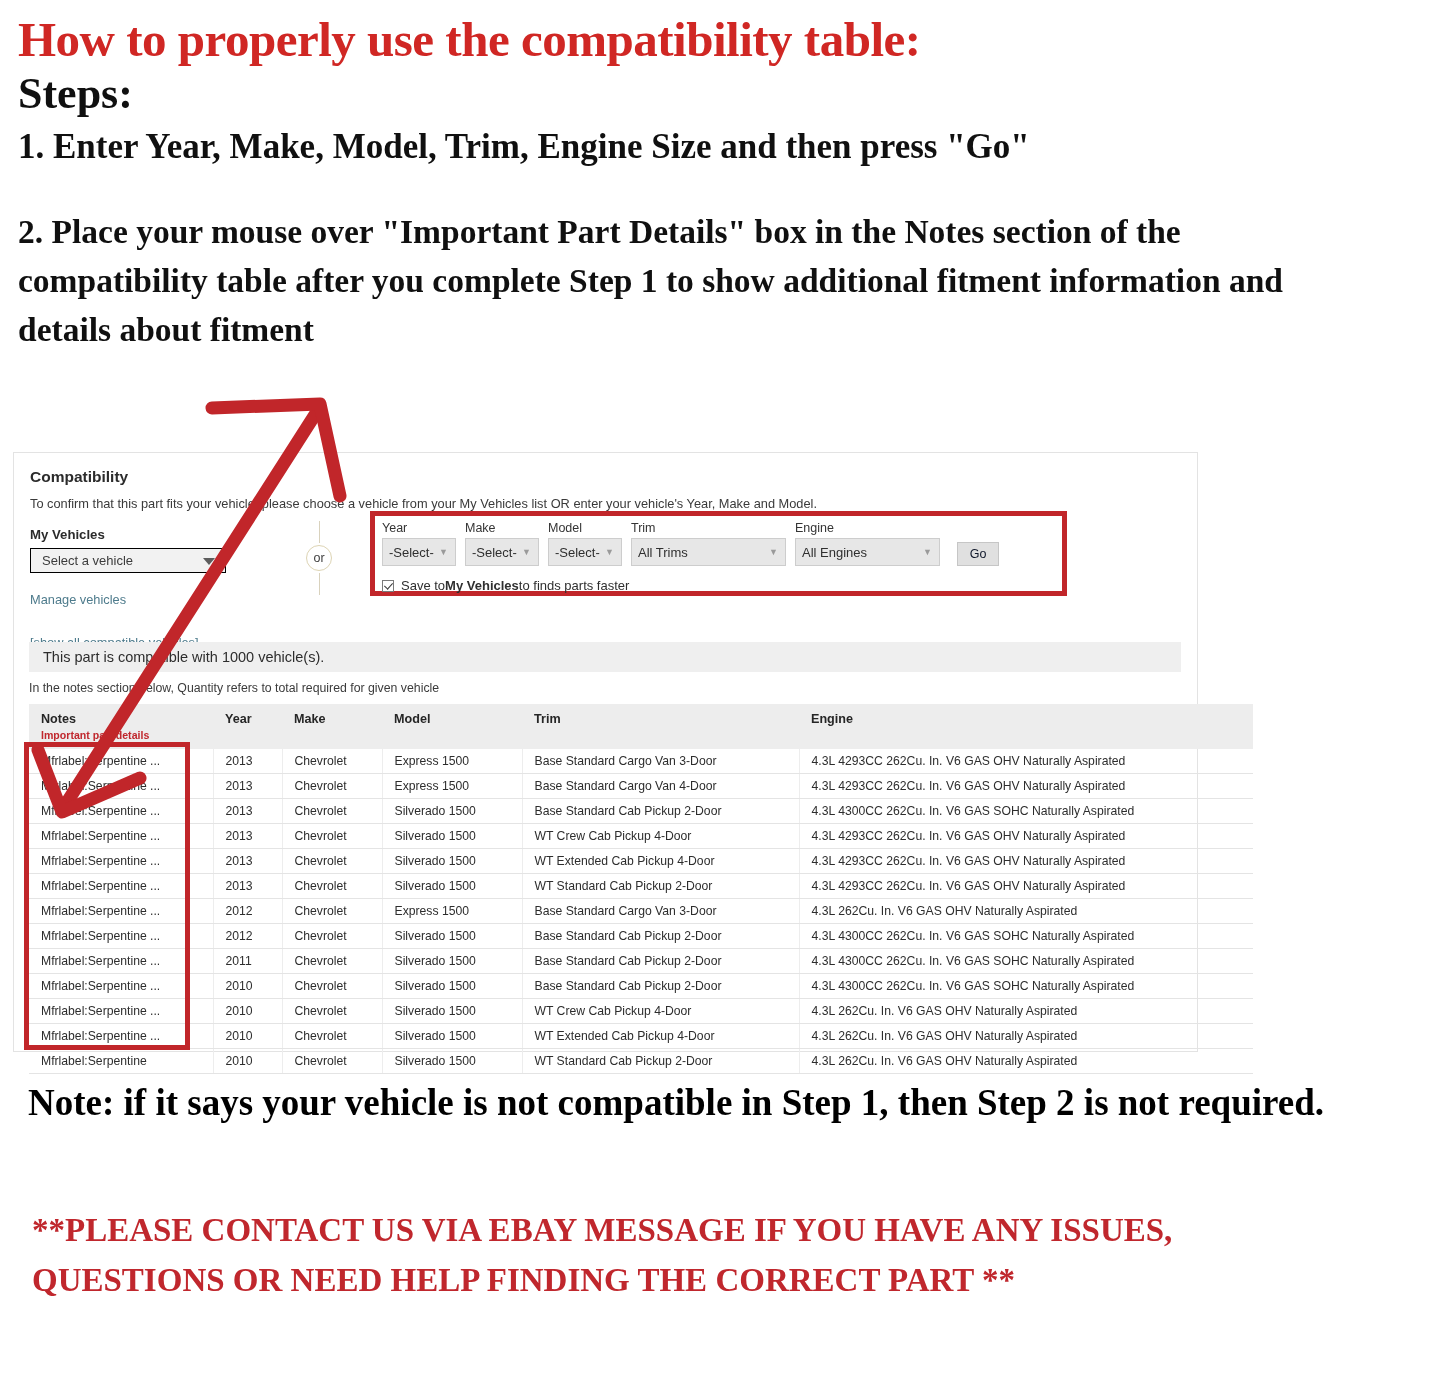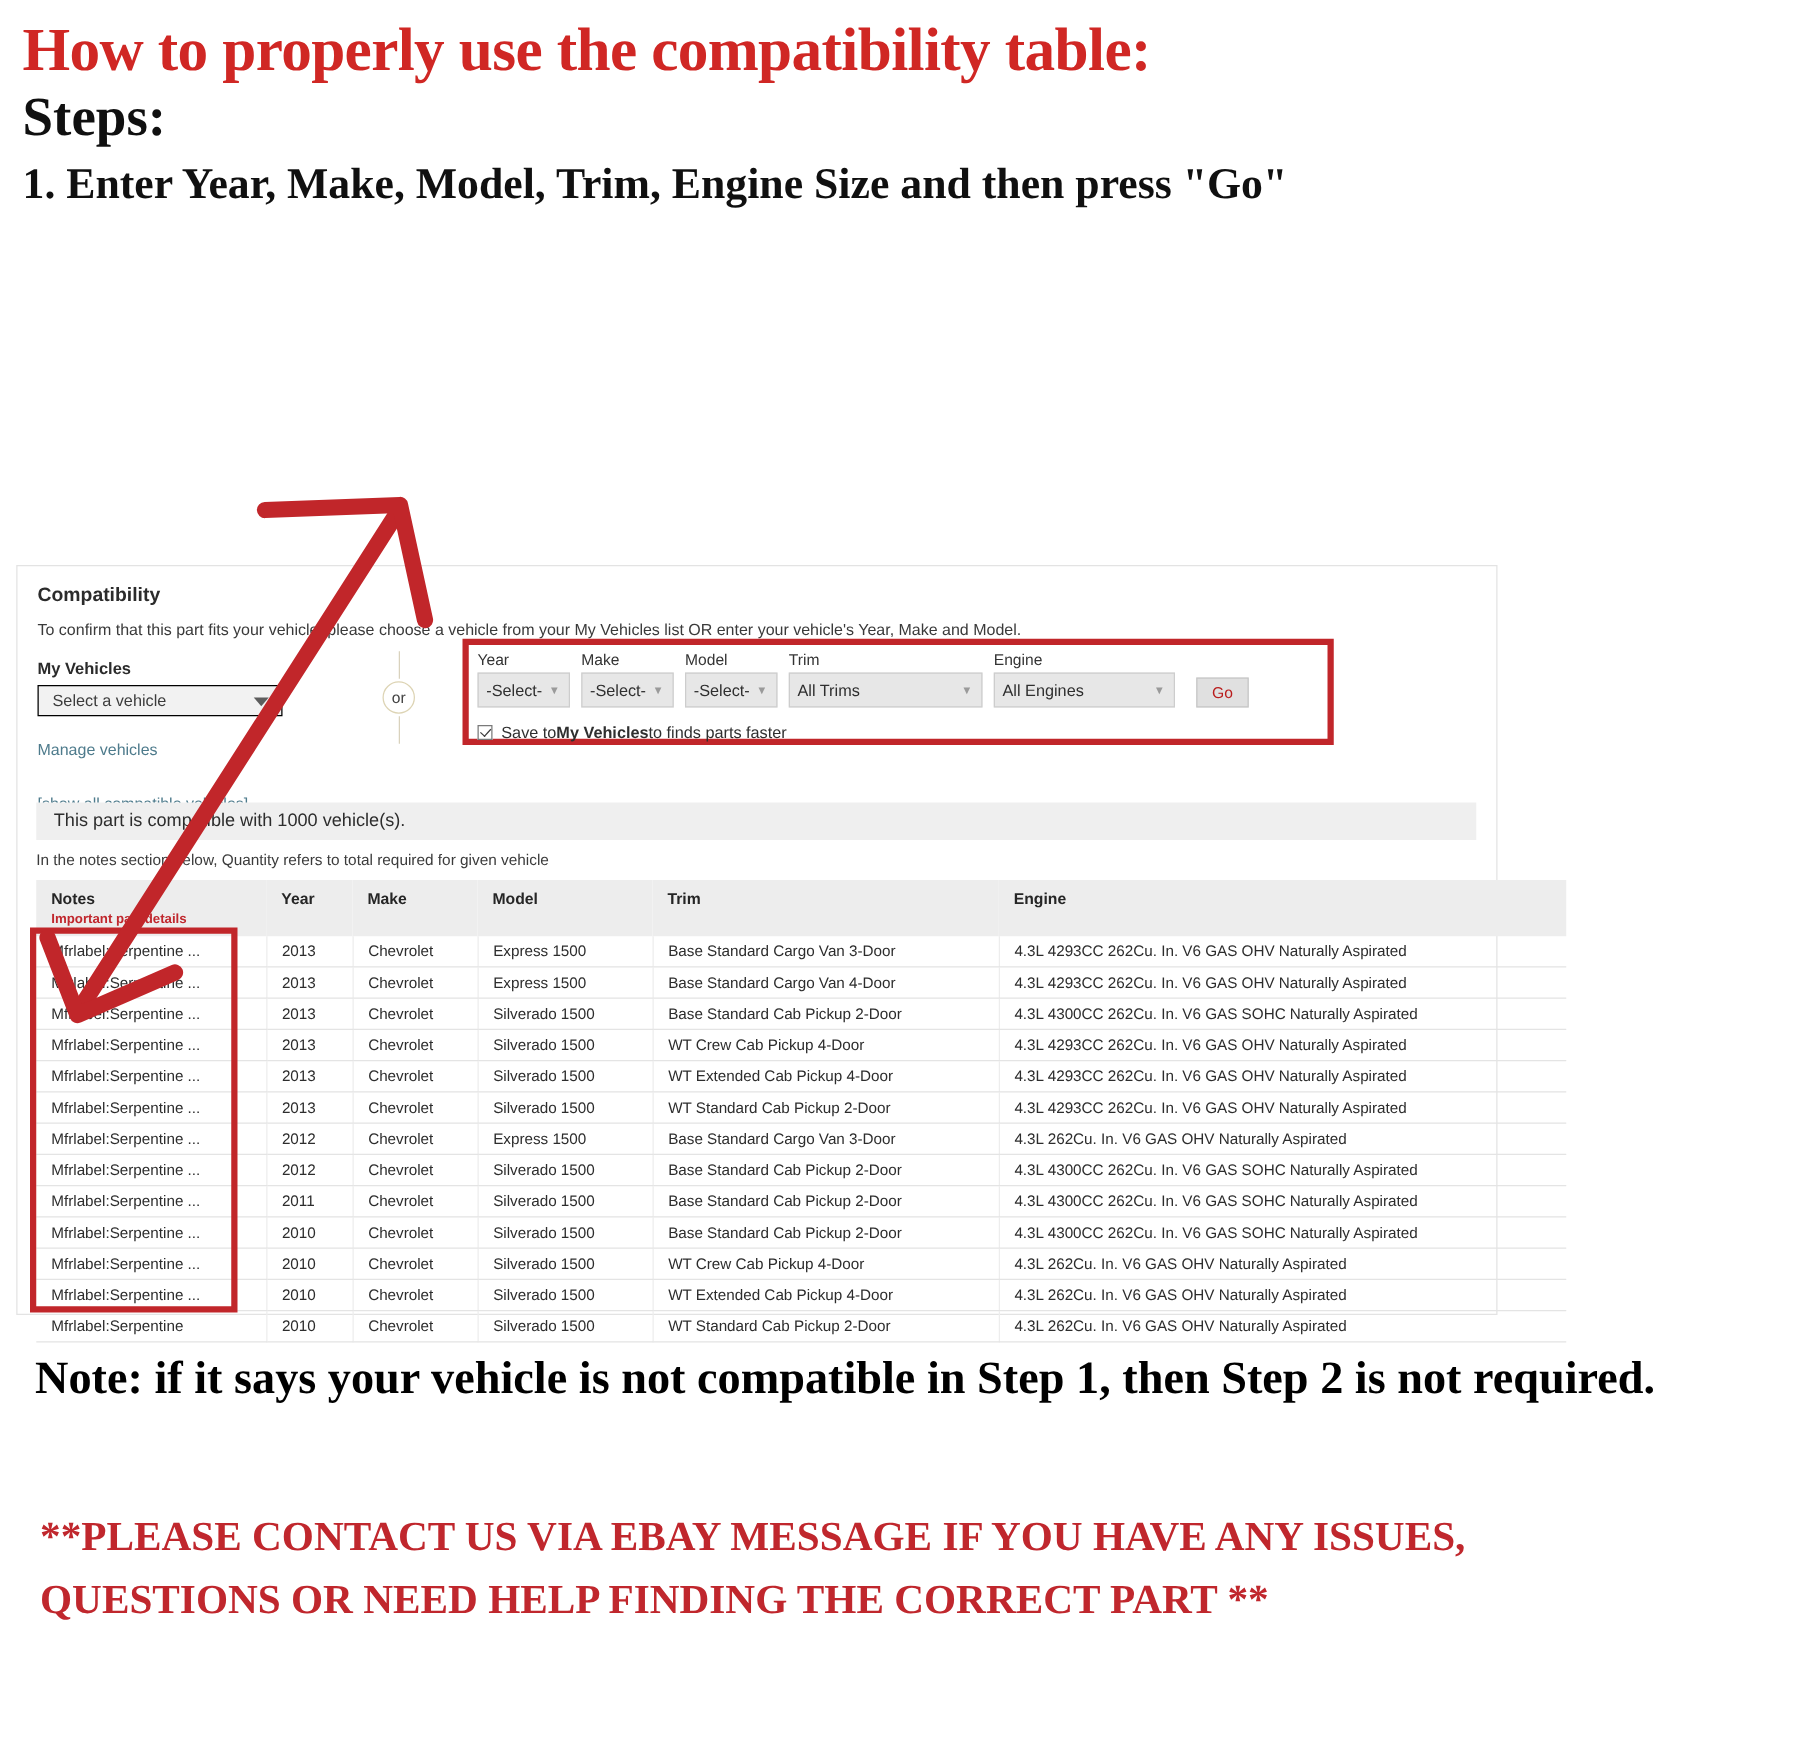"2. Place your mouse over" div.hd-step2 { html: none -> <div>2. Place your mouse over "Important Part Details" box in the Notes section of the compatibility table after you complete Step 1 to show additional fitment information and details about fitment</div> }
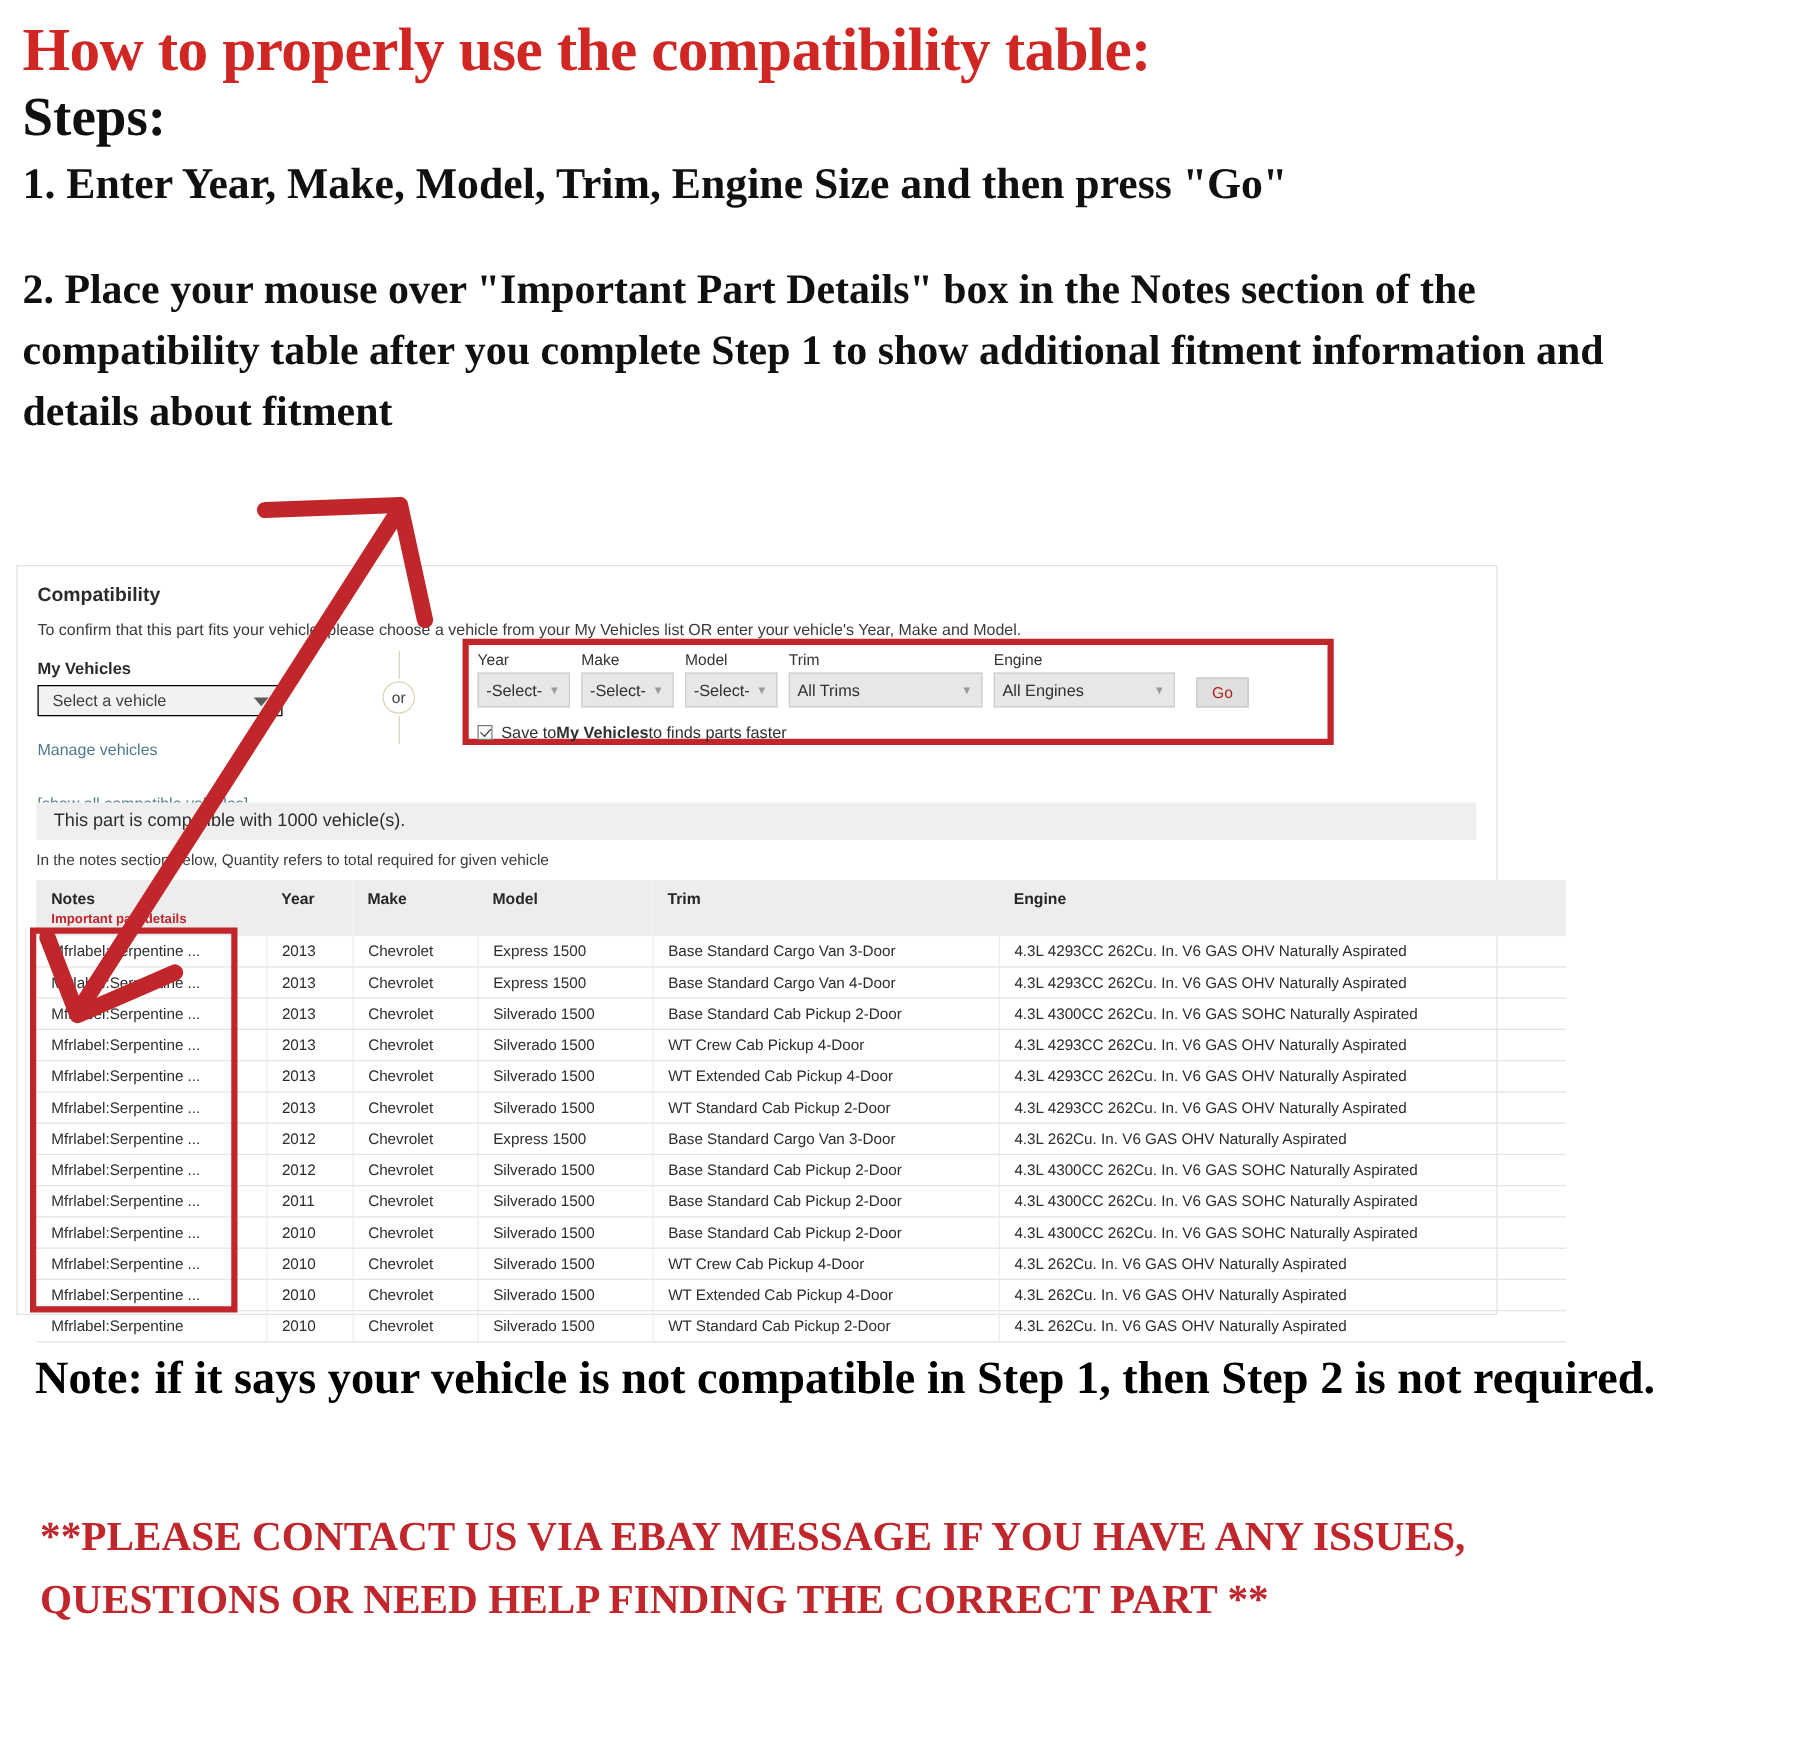"Go" .go-btn { color: #b91c1c -> #0f172a }
